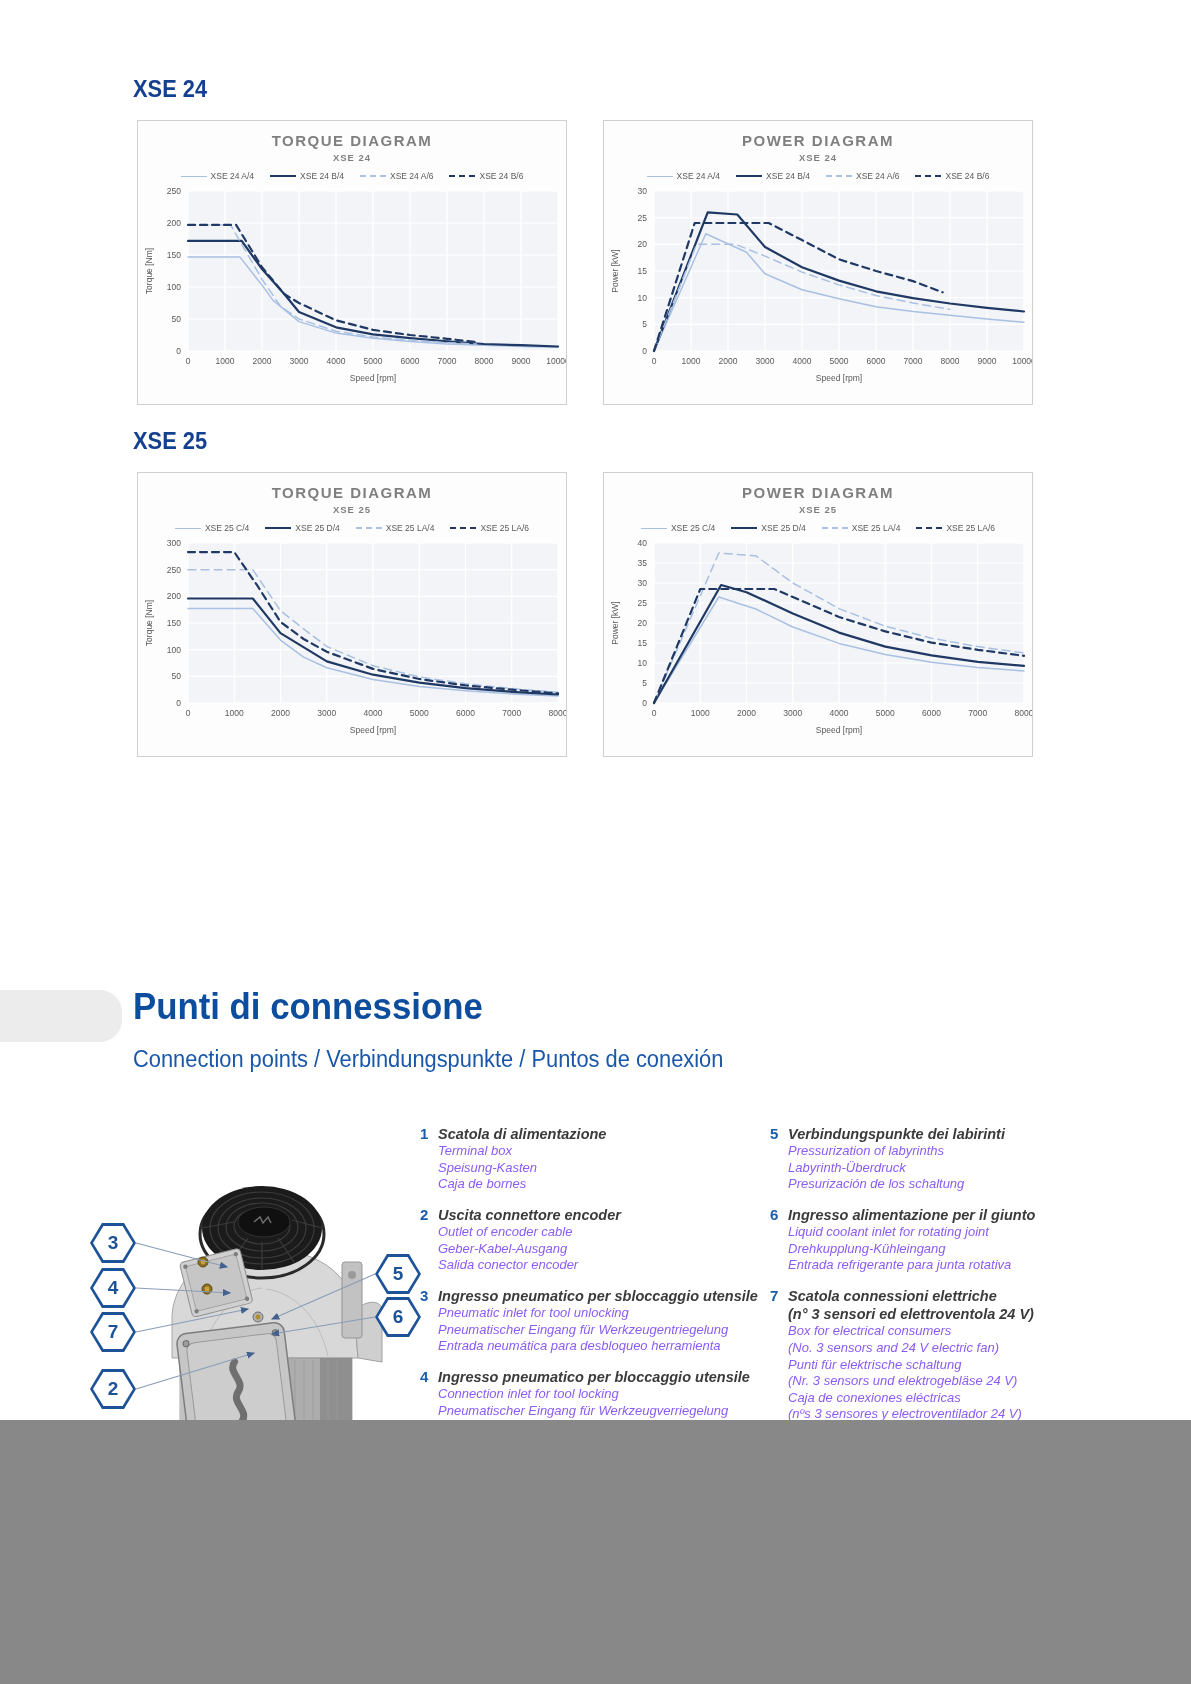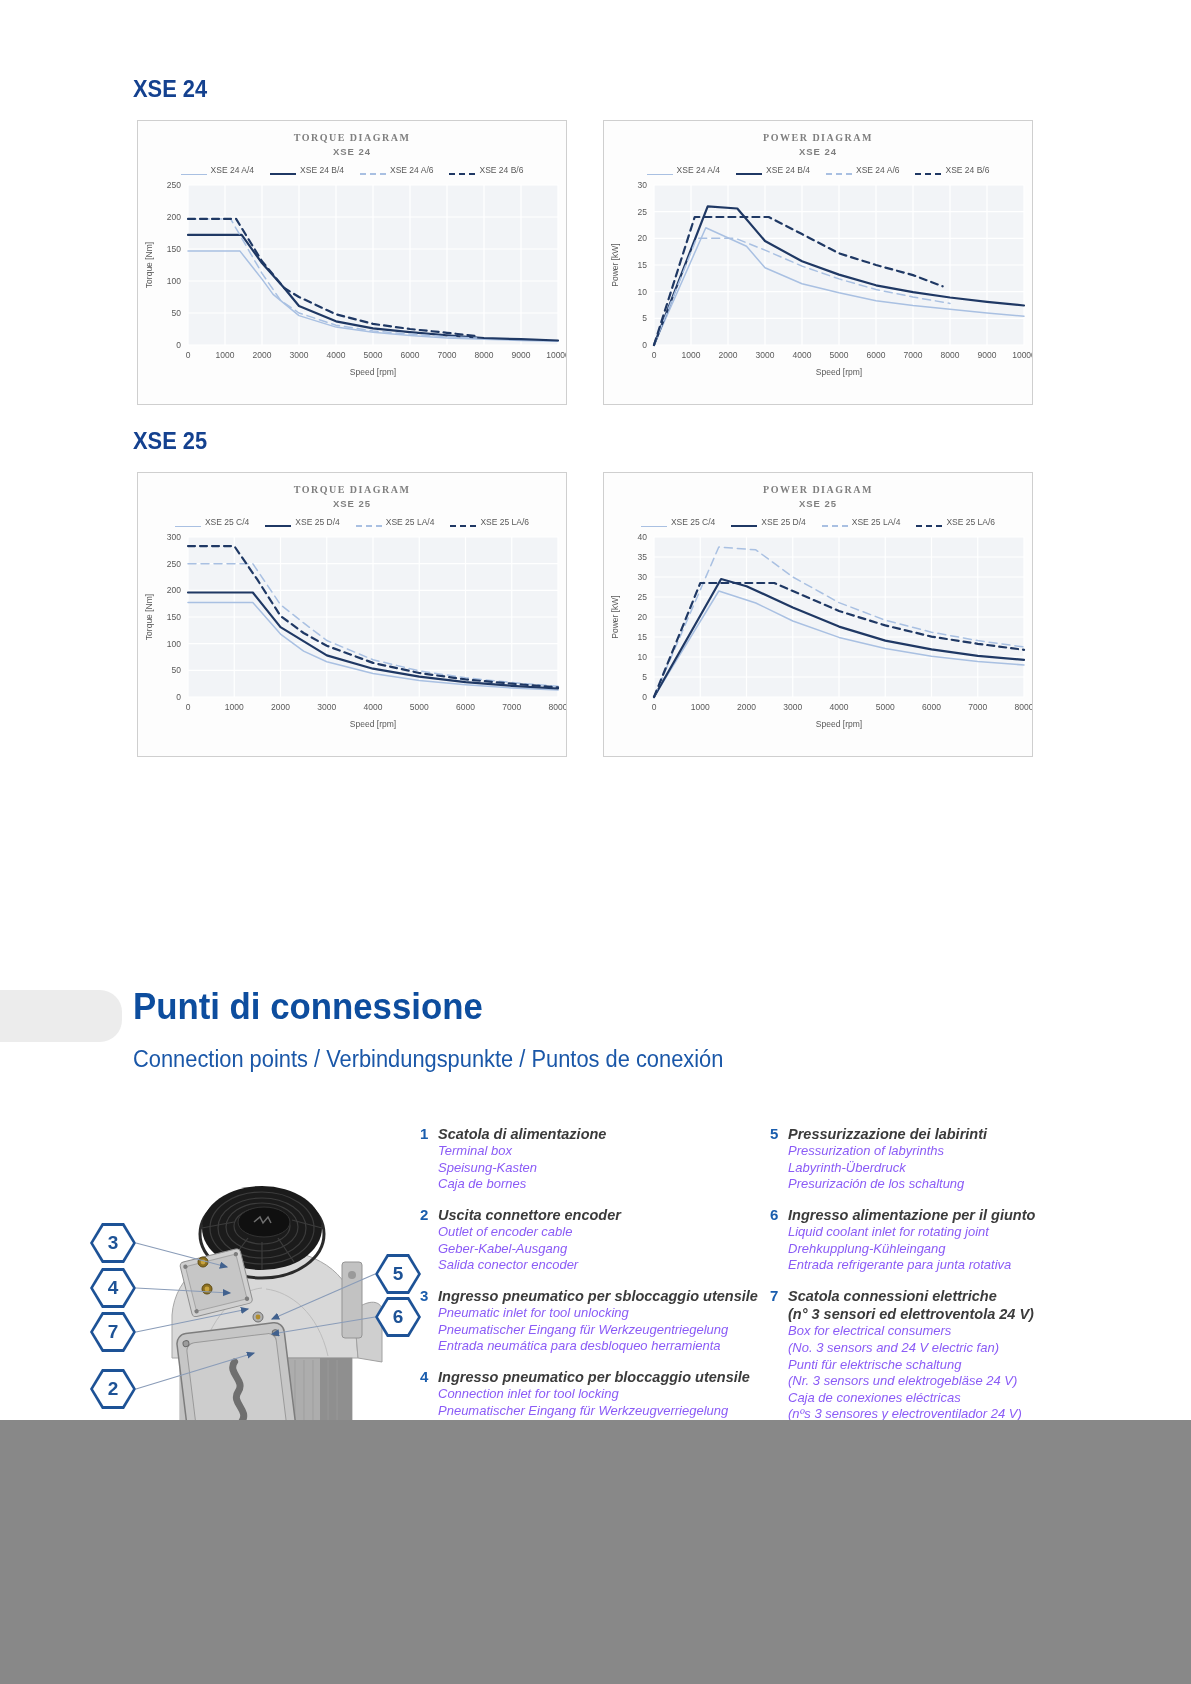"TORQUE DIAGRAM" .chart-title { font-family: Liberation Serif, serif -> none; font-size: 10px -> 15px }
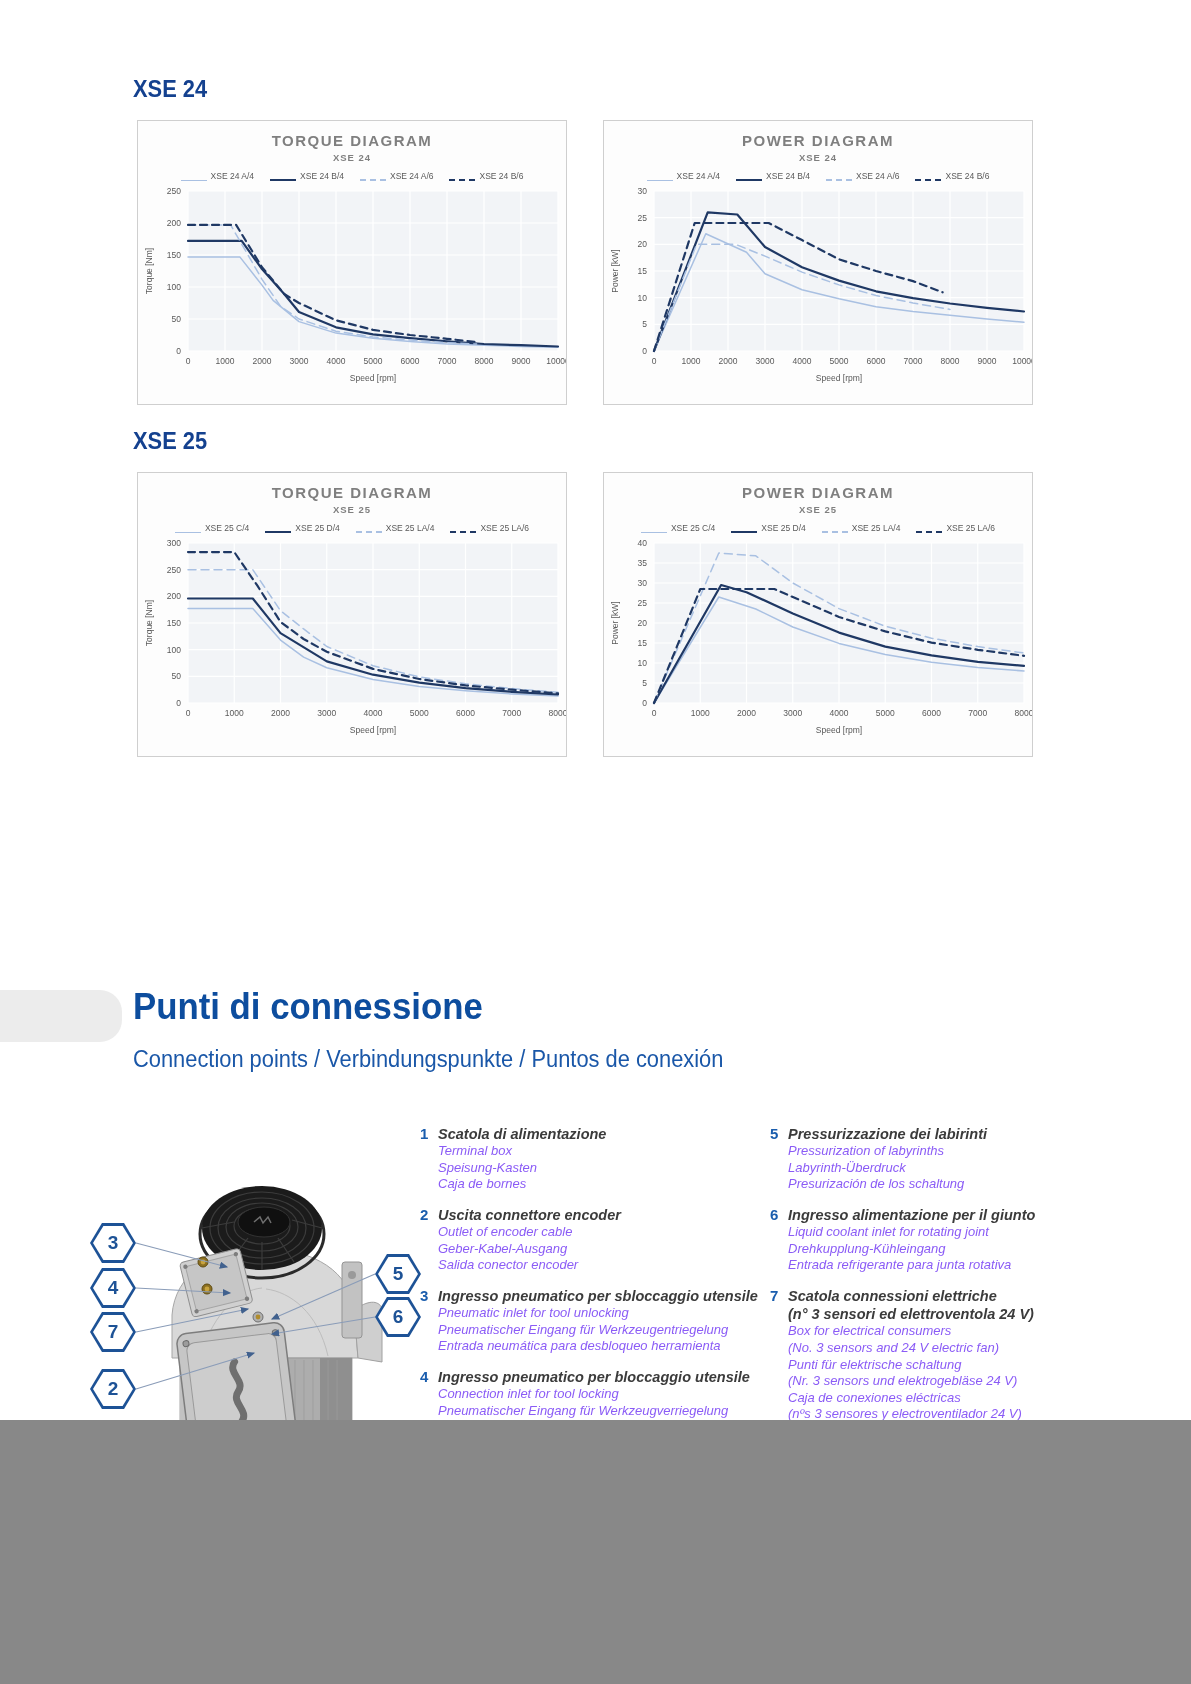"XSE 24 A/4" .leg-item { align-items: flex-end -> center }
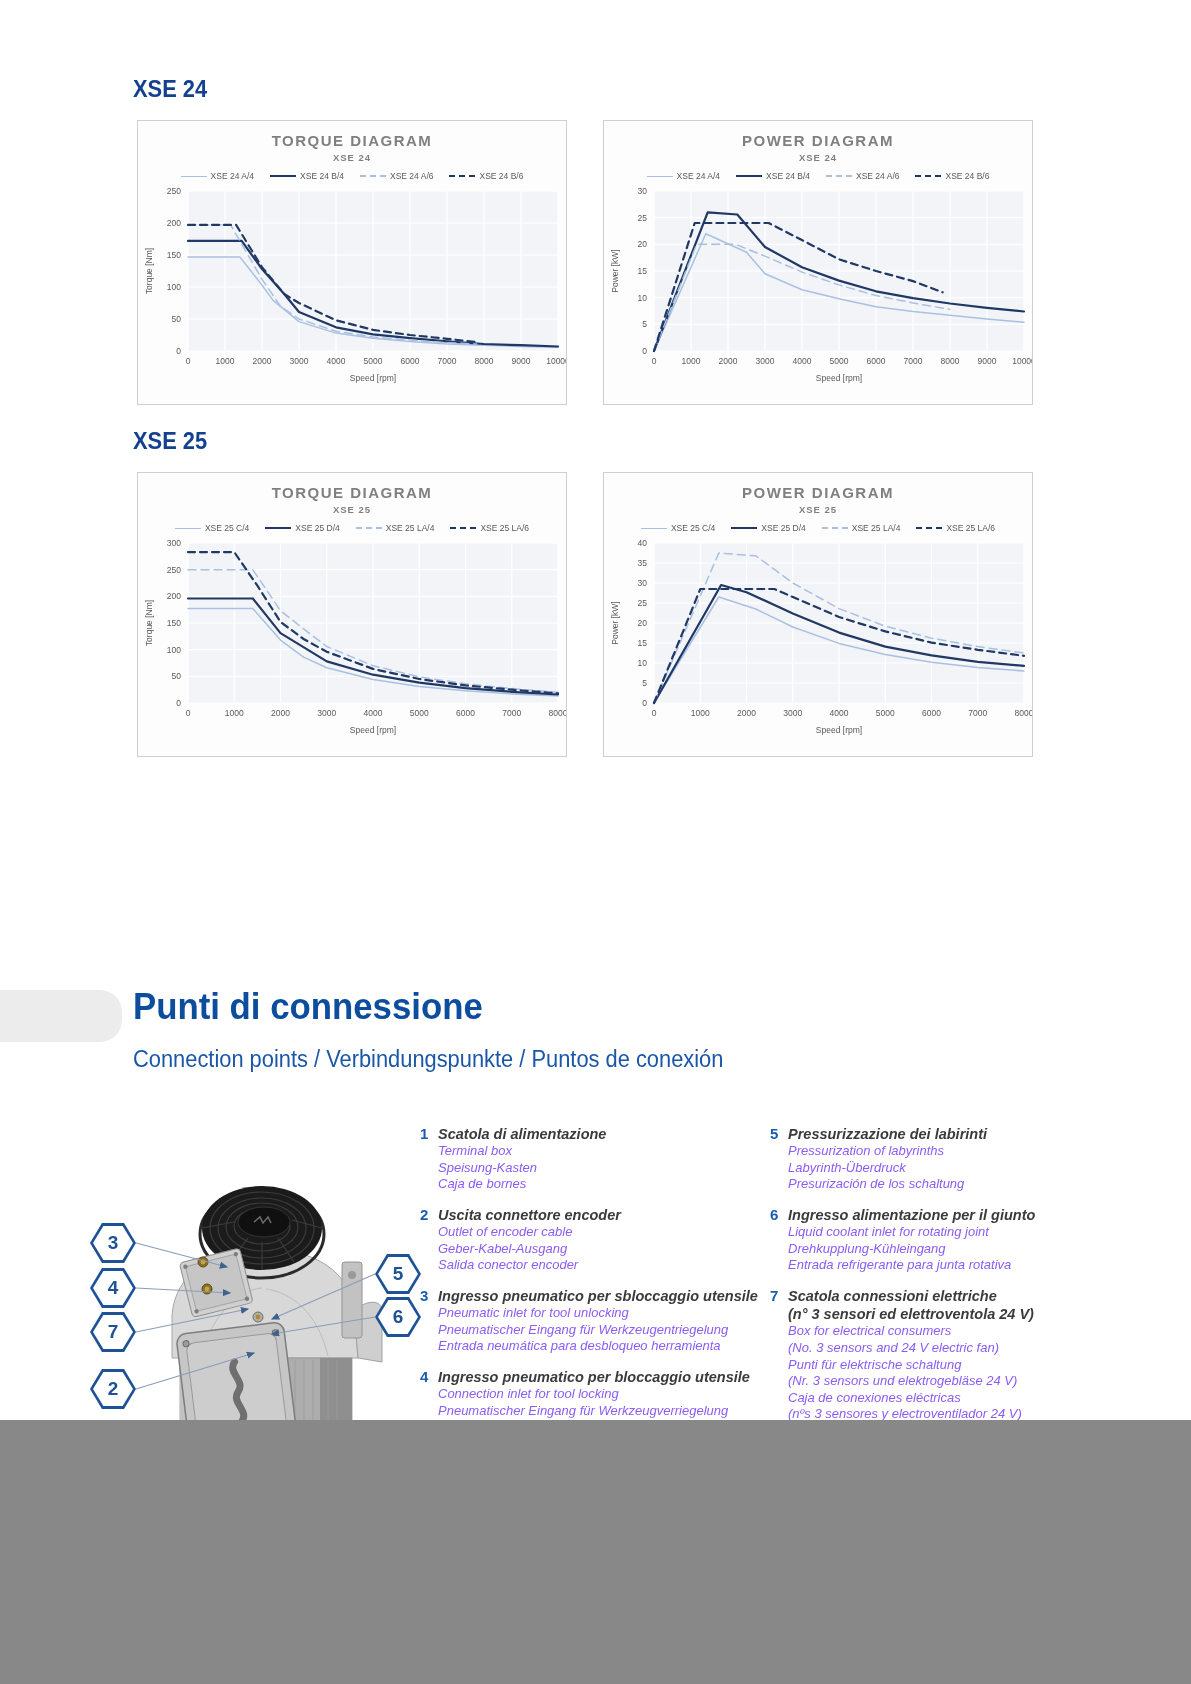"Pressurizzazione dei labirinti" div.conn-title { text: Pressurizzazione -> Verbindungspunkte }
